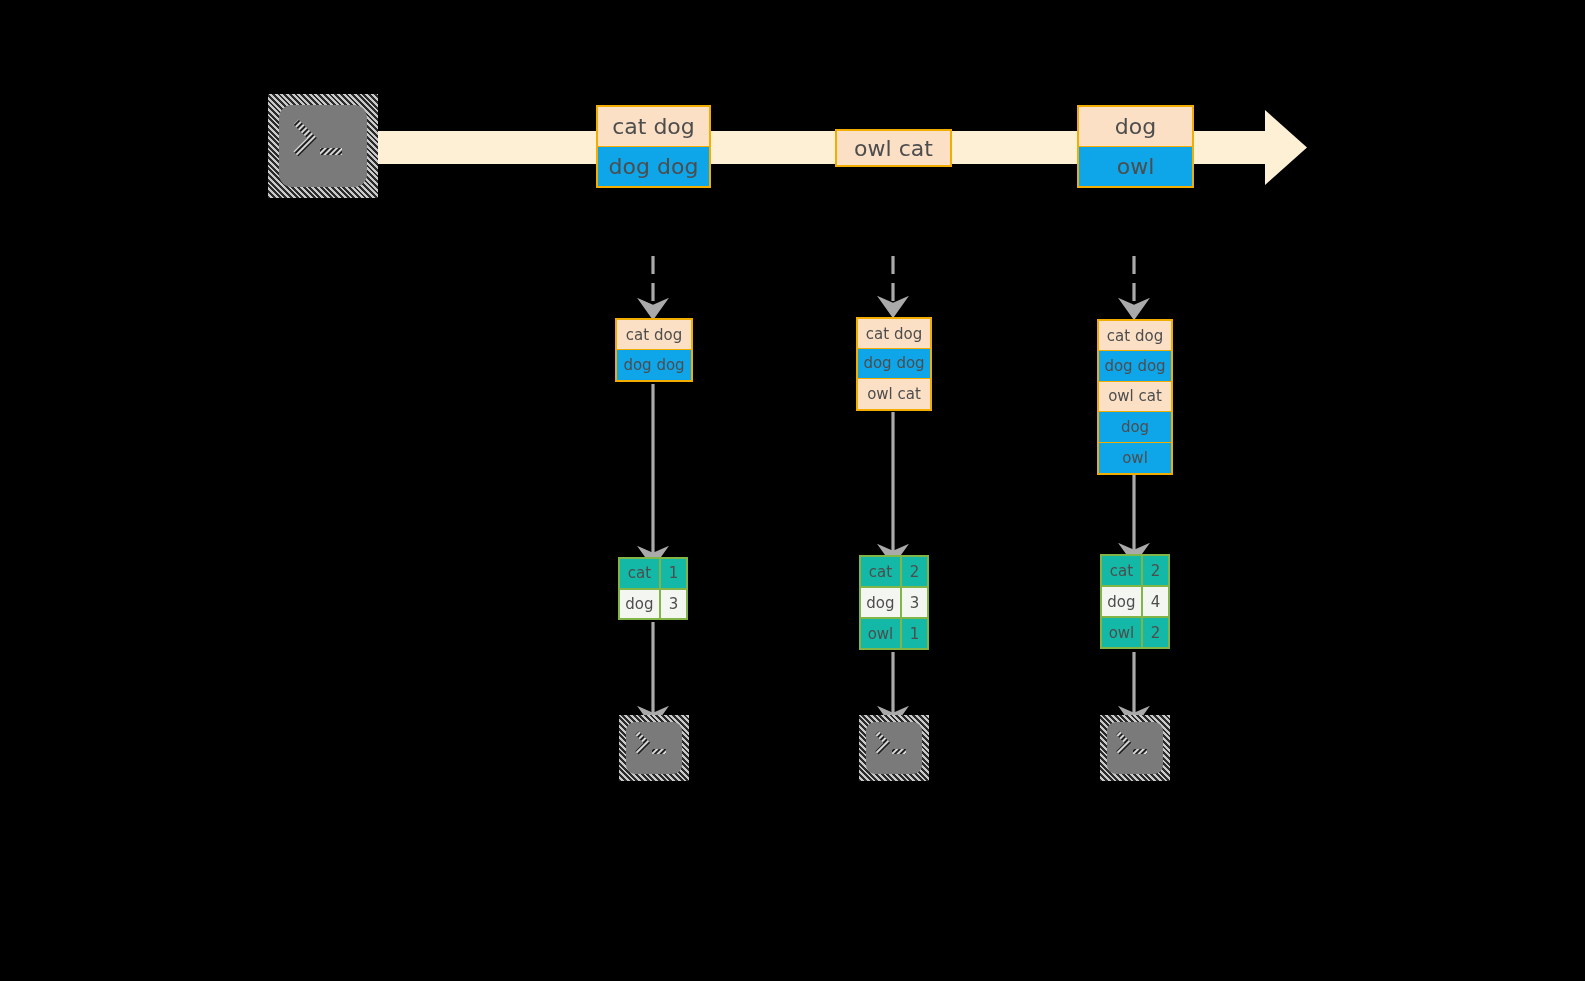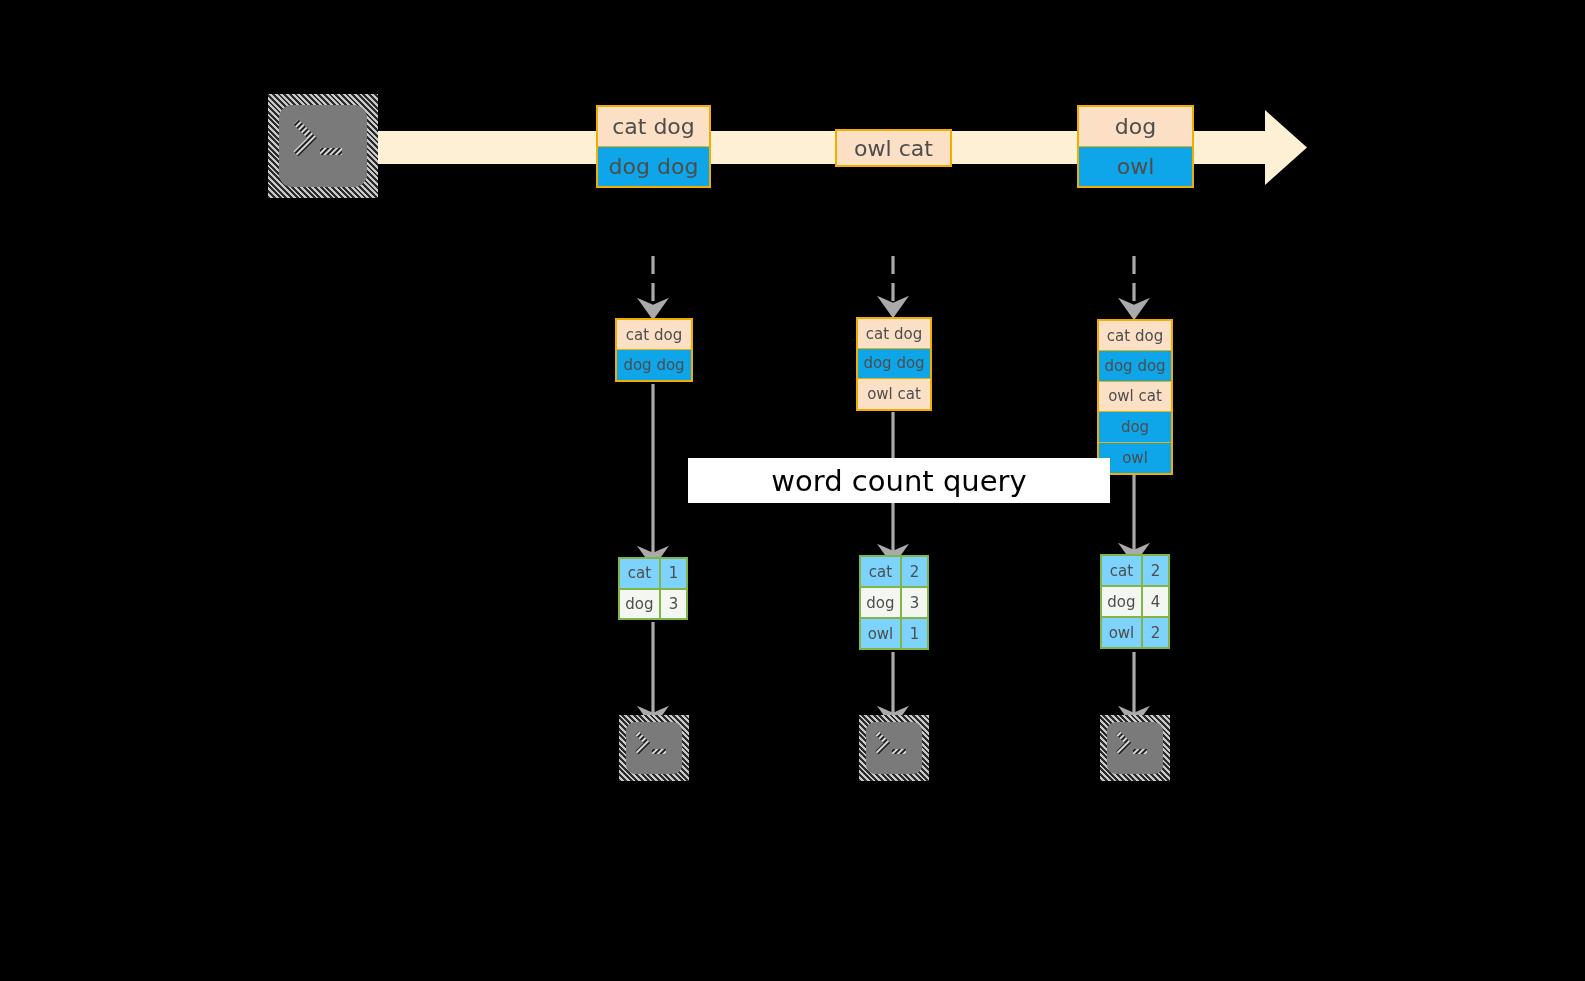"word count query" div.qband { html: <div>word count query</div> -> none }
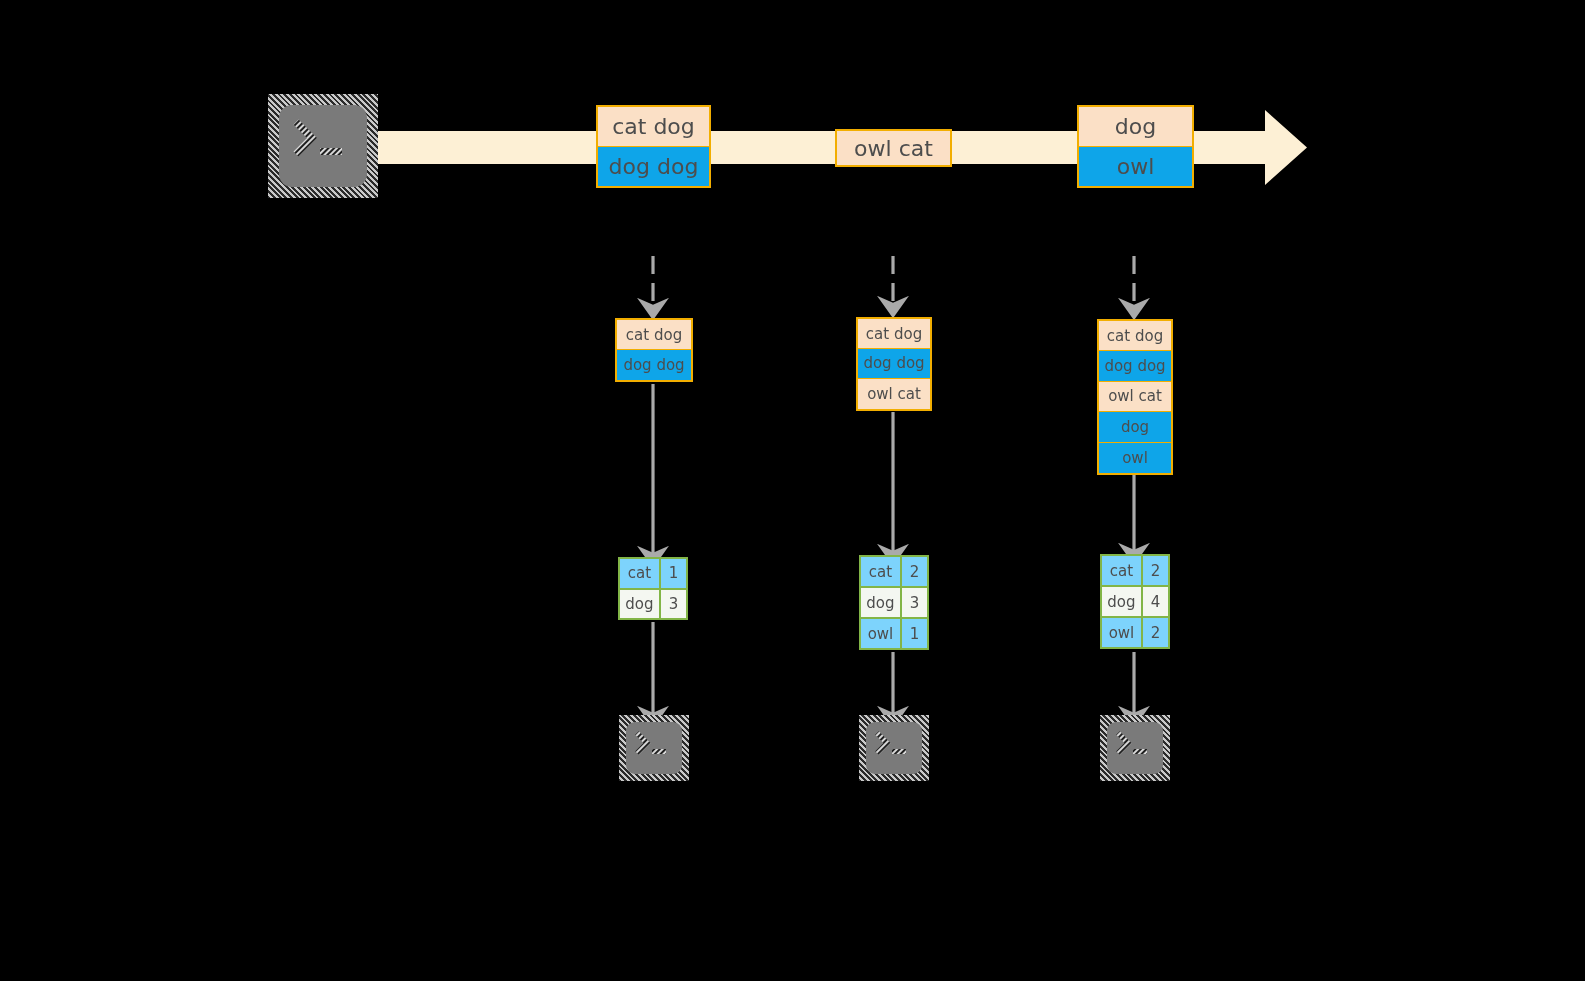"cat" .grow.shade .gkey, .grow.shade .gval { background: #7dd3fc -> #14b8a6 }
